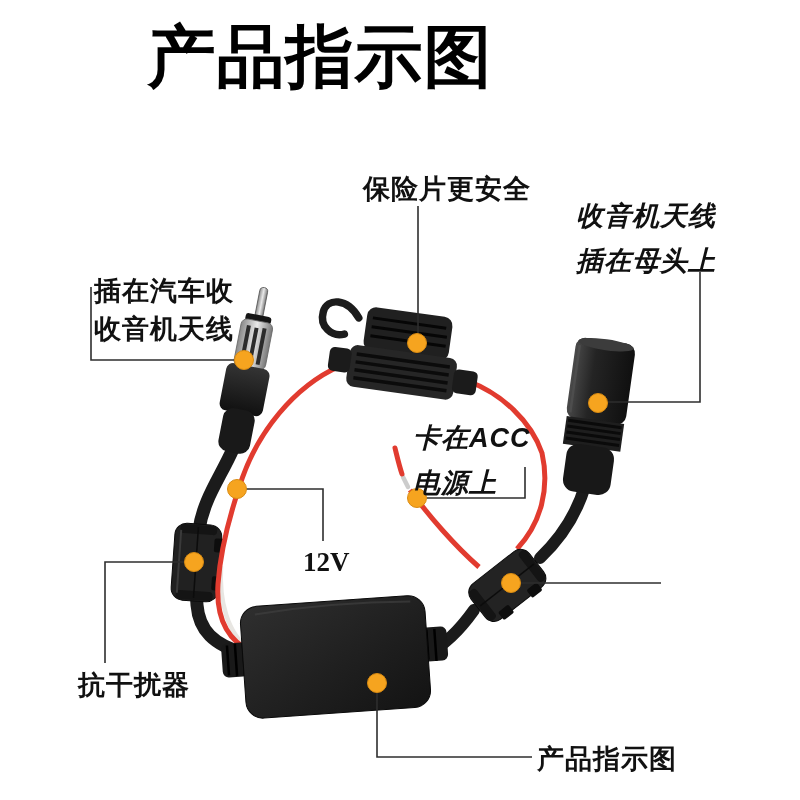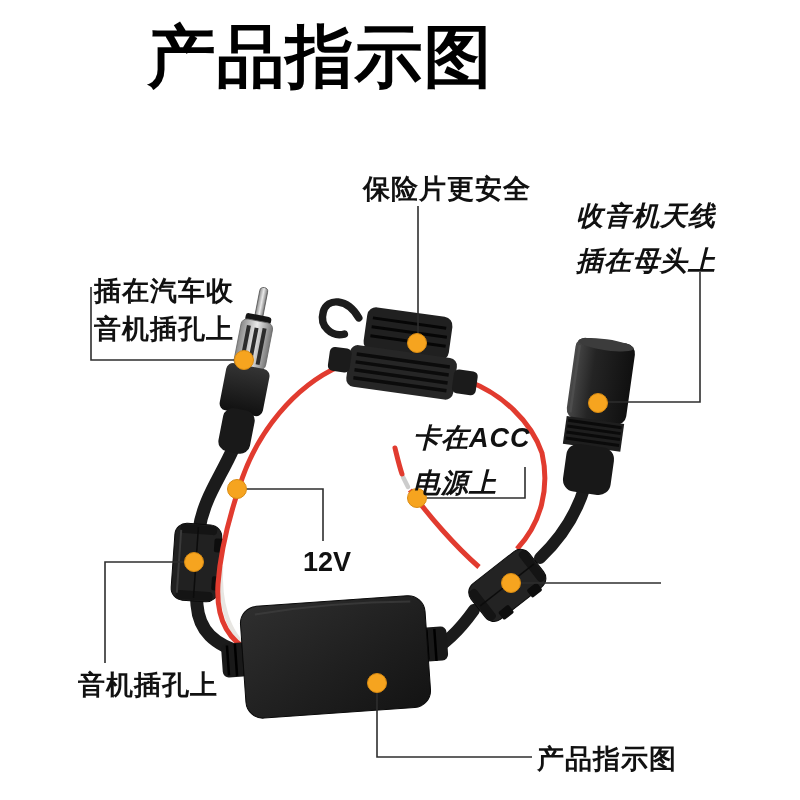"插在汽车收" div.label { text: 音机插孔上 -> 收音机天线 }
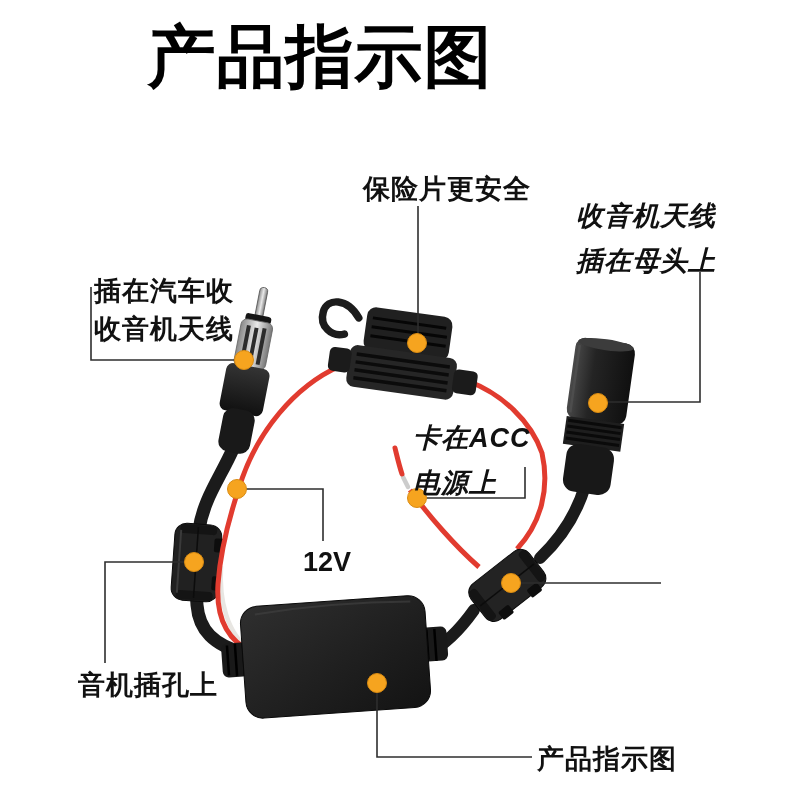"12V" div.label { font-family: none -> Liberation Serif, serif }
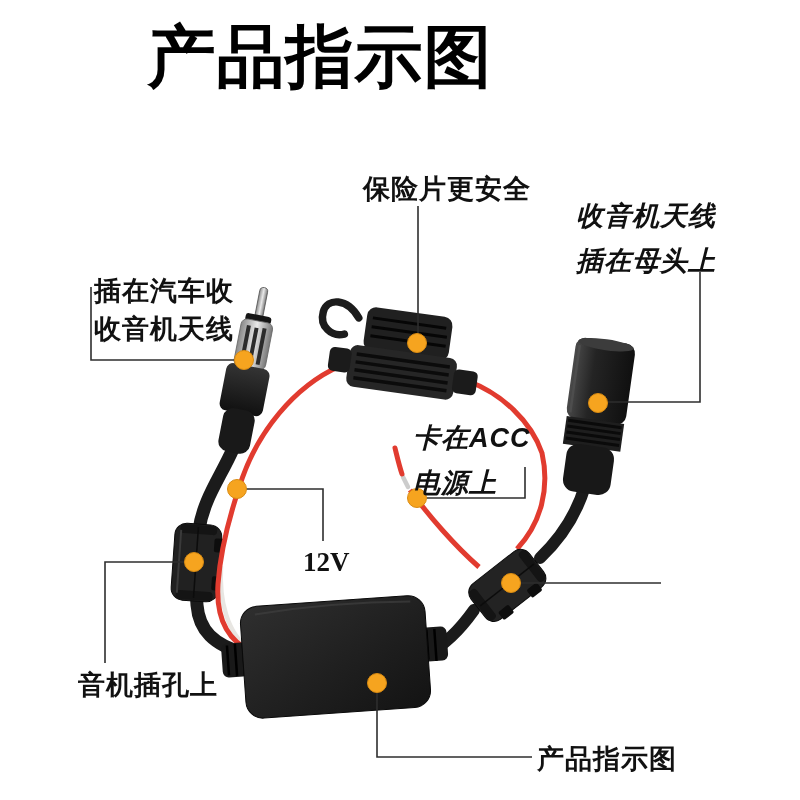"音机插孔上" div.label { text: 音机插孔上 -> 抗干扰器 }
